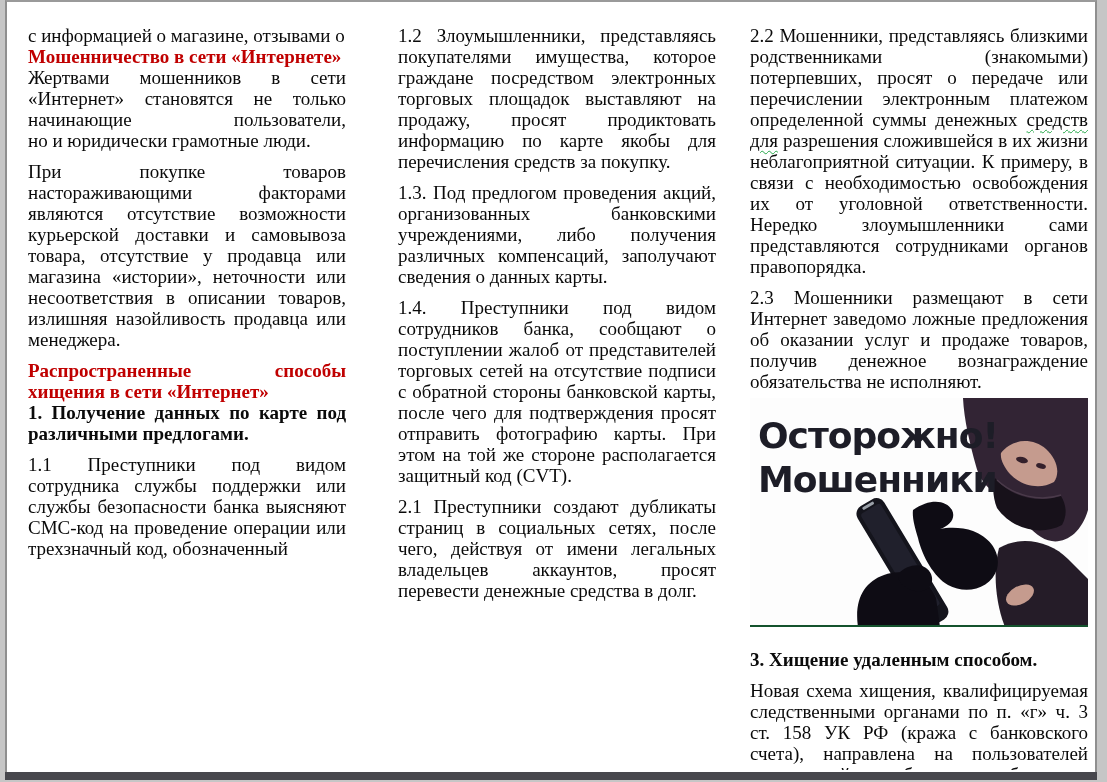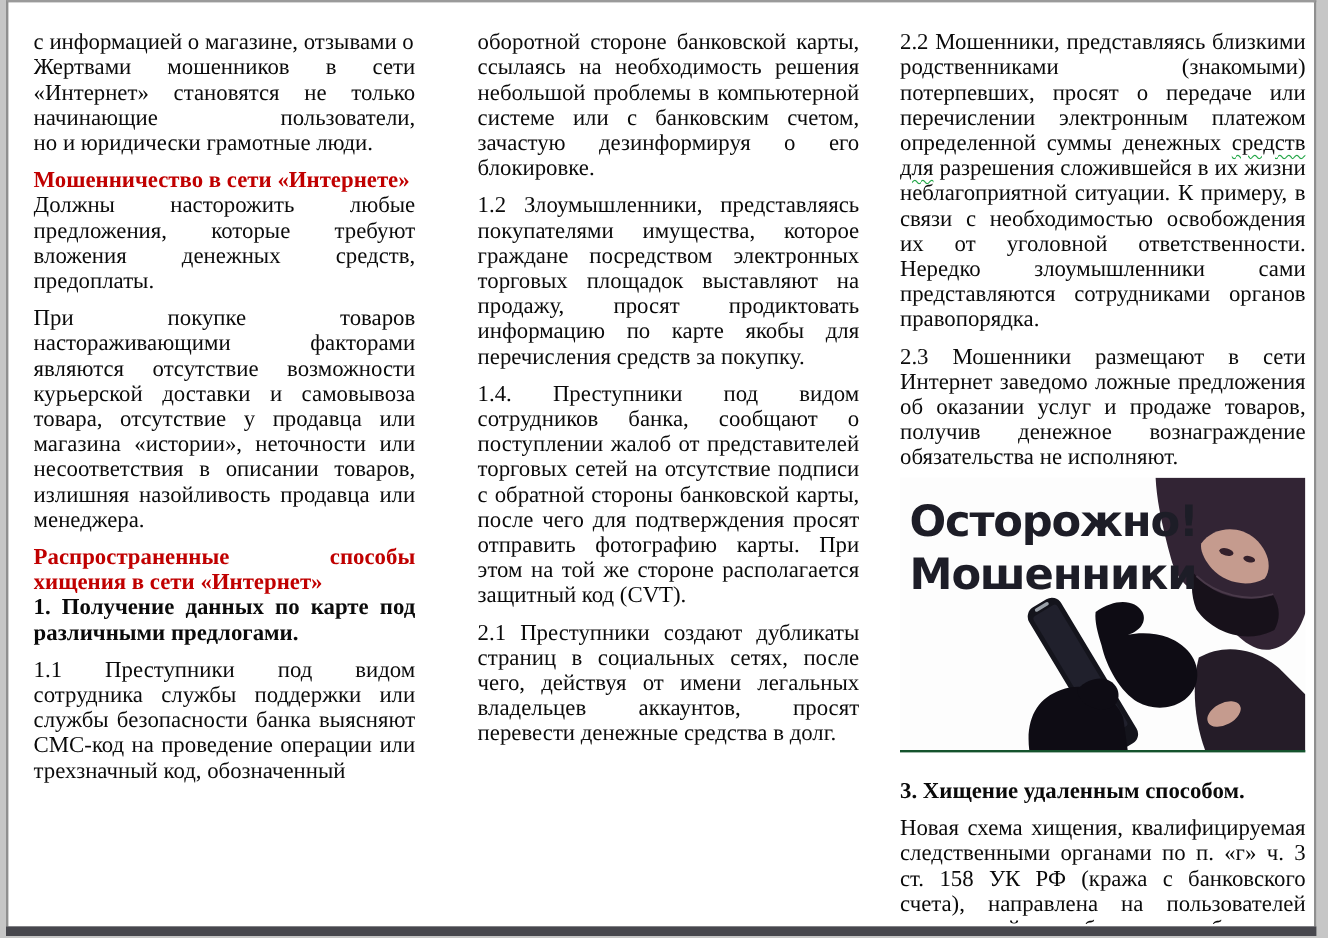"оборотной стороне банковской карты," div.block { html: <div><span>оборотной стороне банковской карты, ссылаясь на&nbsp;необходимость решения небольшой проблемы в компьютерной системе или с банковским счетом, зачастую дезинформируя о его блокировке.</span></div> -> none }
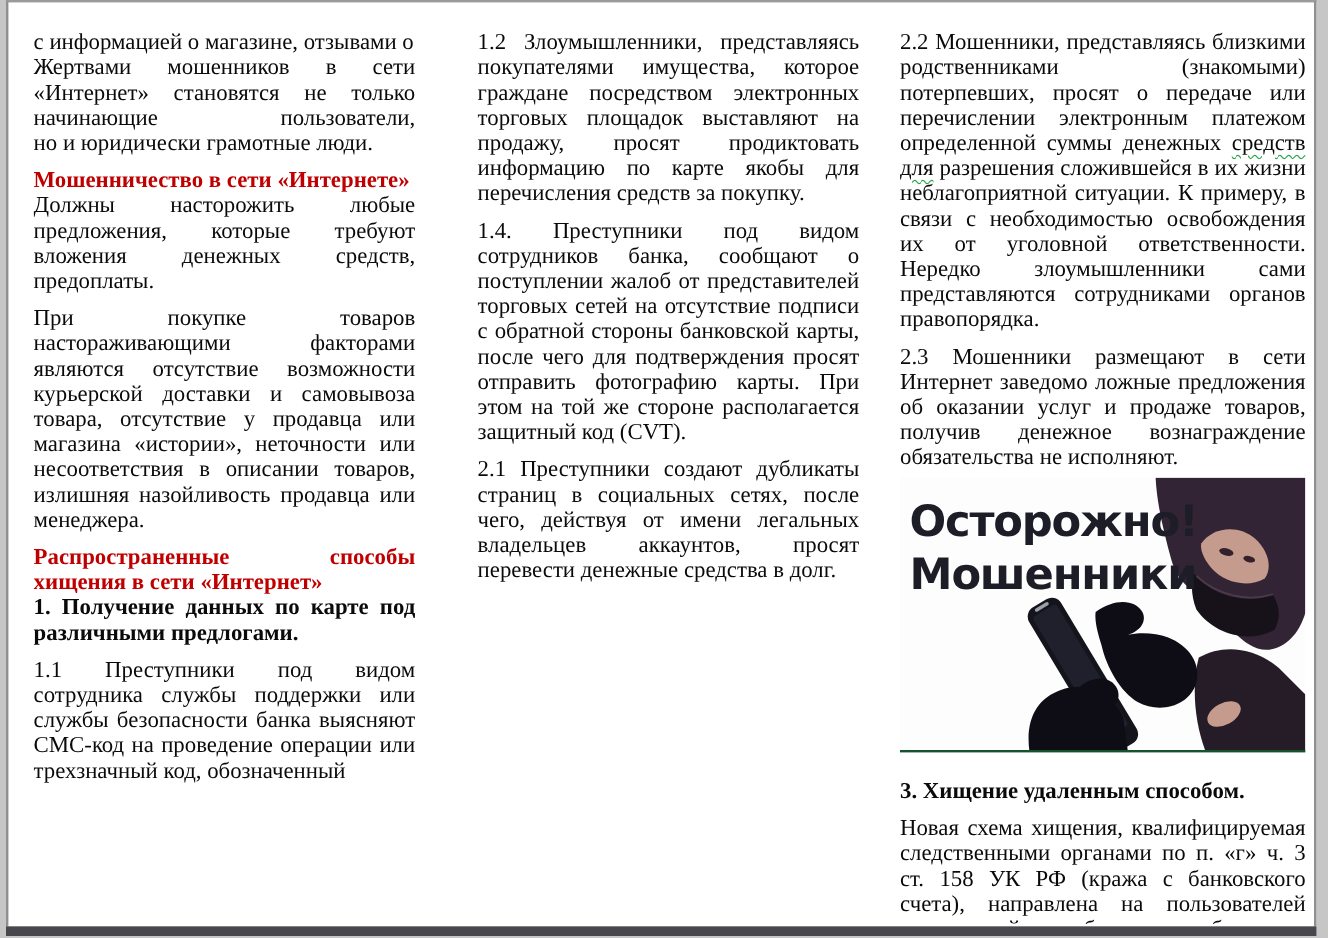"Жертвами мошенников в сети «Интернет»" div.block { order: before "Мошенничество в сети «Интернете»" -> after "Мошенничество в сети «Интернете»" }
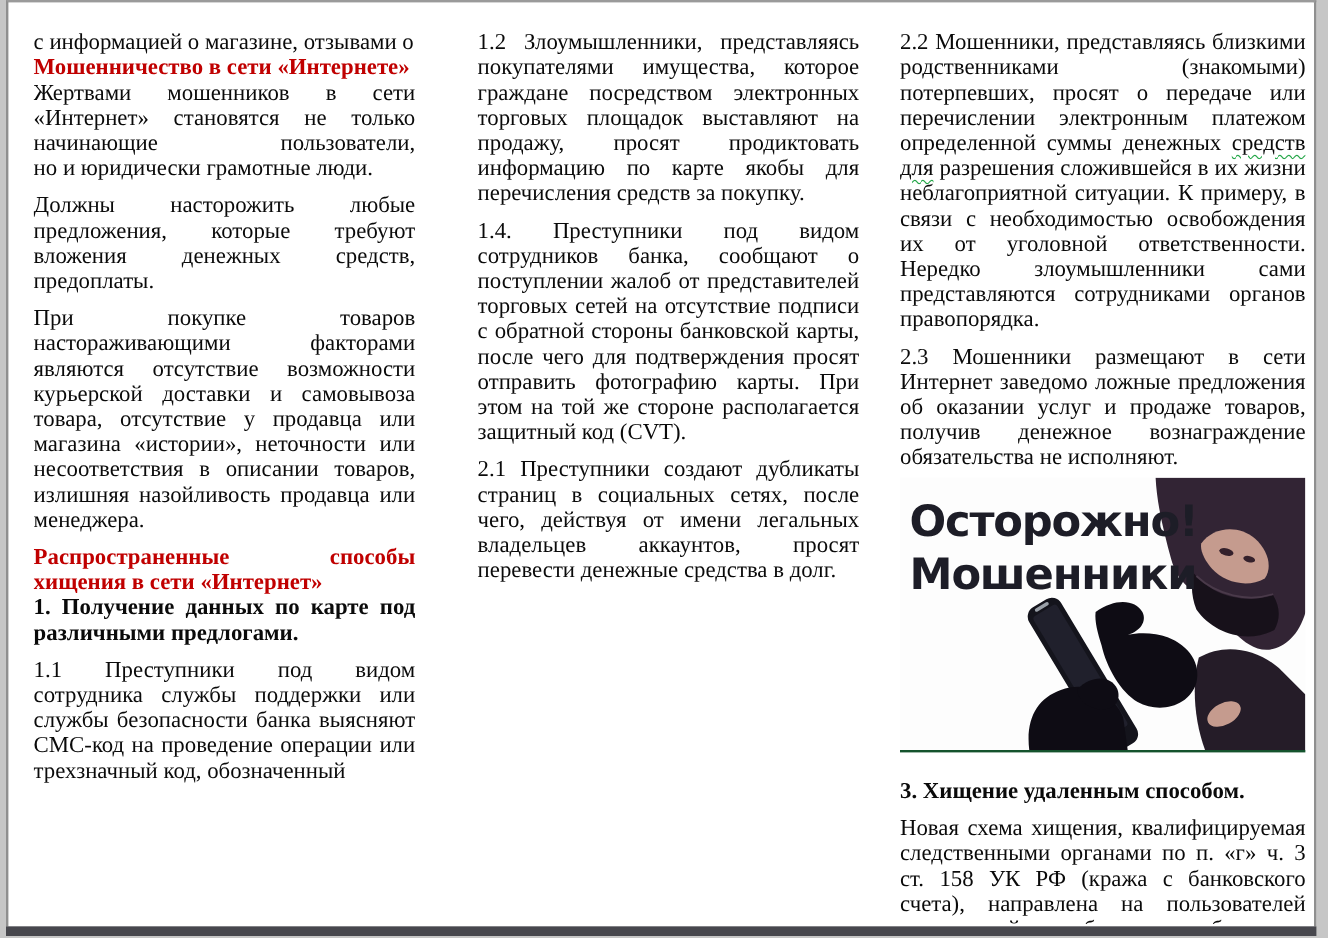"Должны насторожить любые предложения," div.block { html: <div><span>Должны насторожить любые предложения, которые требуют вложения денежных средств, предоплаты.</span></div> -> none }
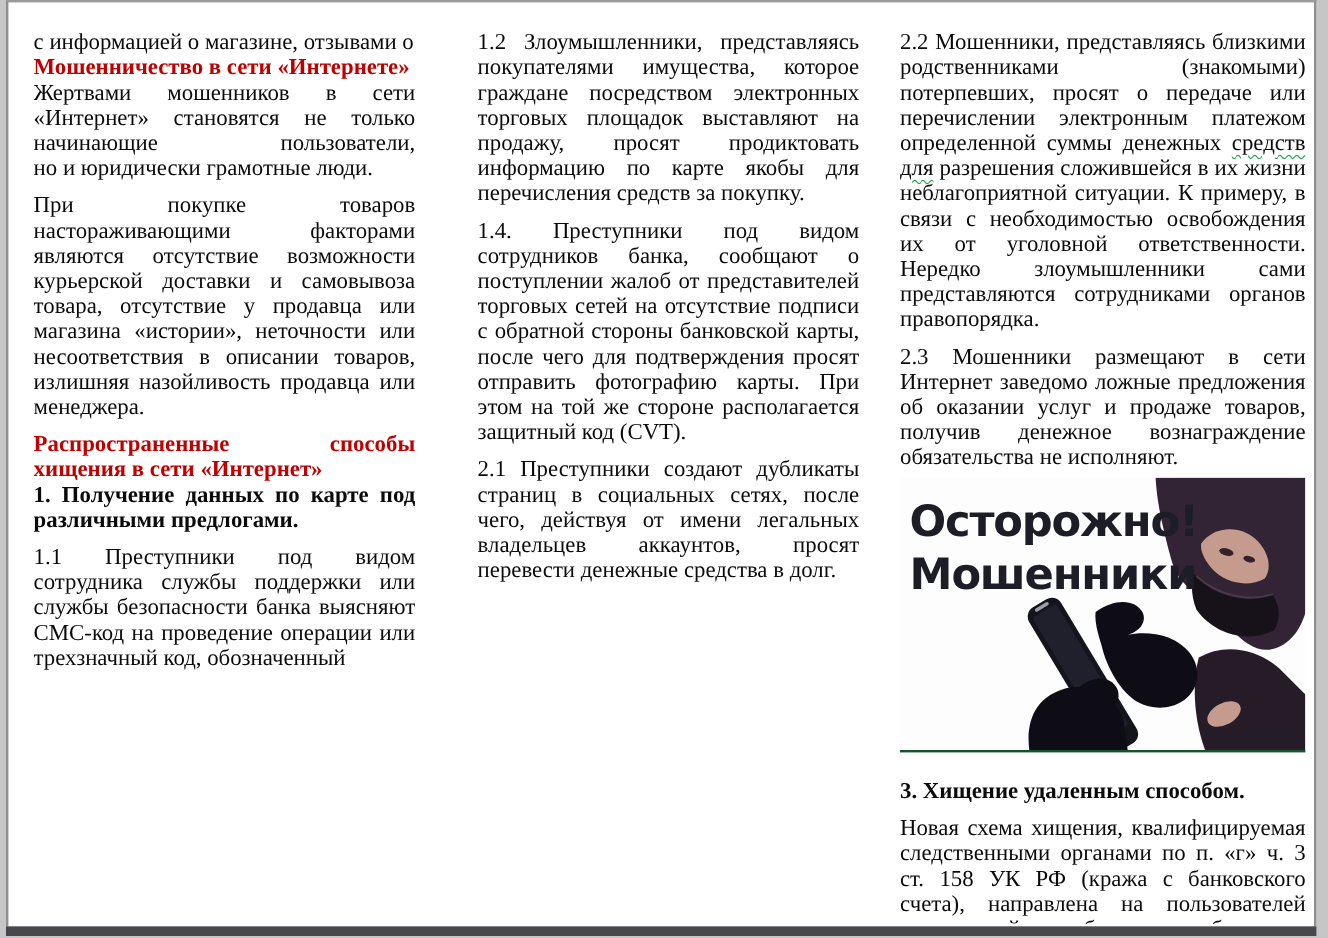"1.3. Под предлогом проведения акций," div.block { html: none -> <div><span>1.3. Под предлогом проведения акций, организованных банковскими учреждениями, либо получения различных компенсаций, заполучают сведения о данных карты.</span></div> }
